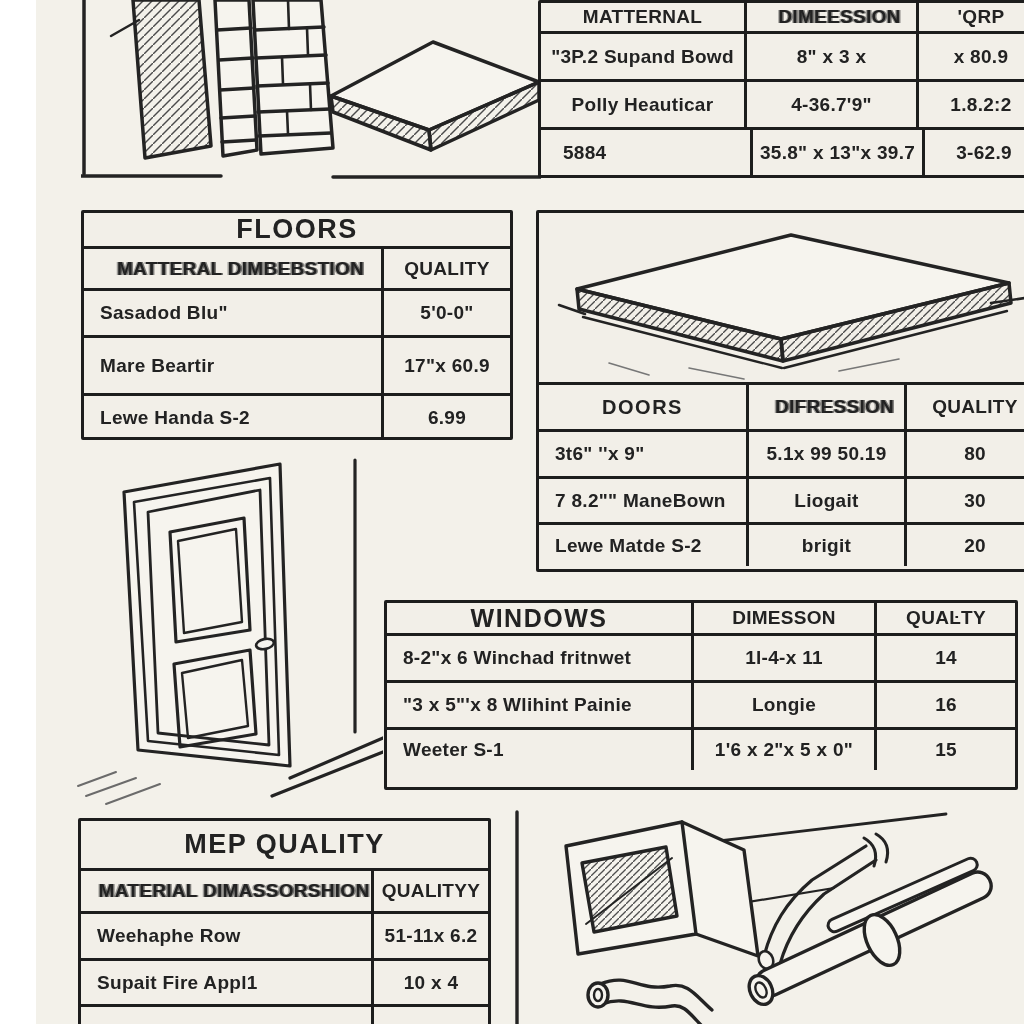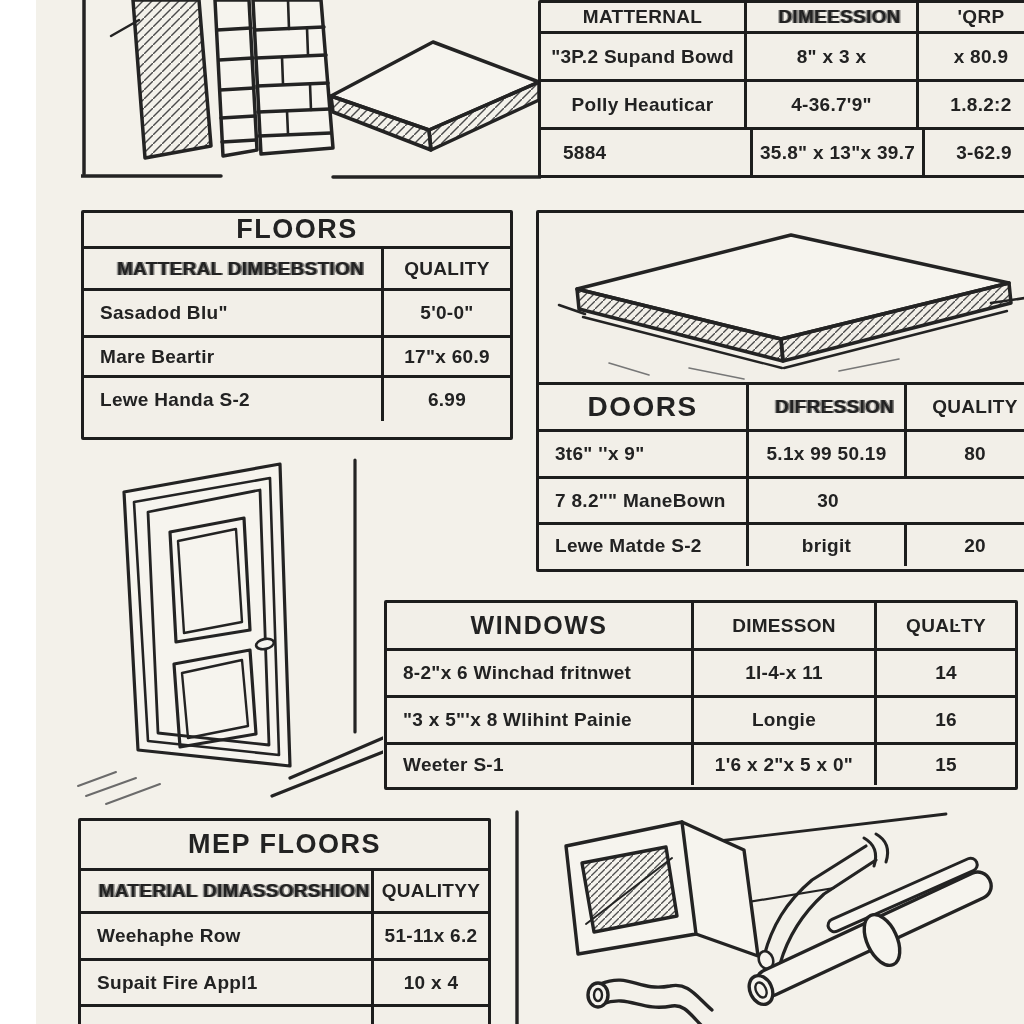"Mare Beartir" div.row { height: 40px -> 58px }
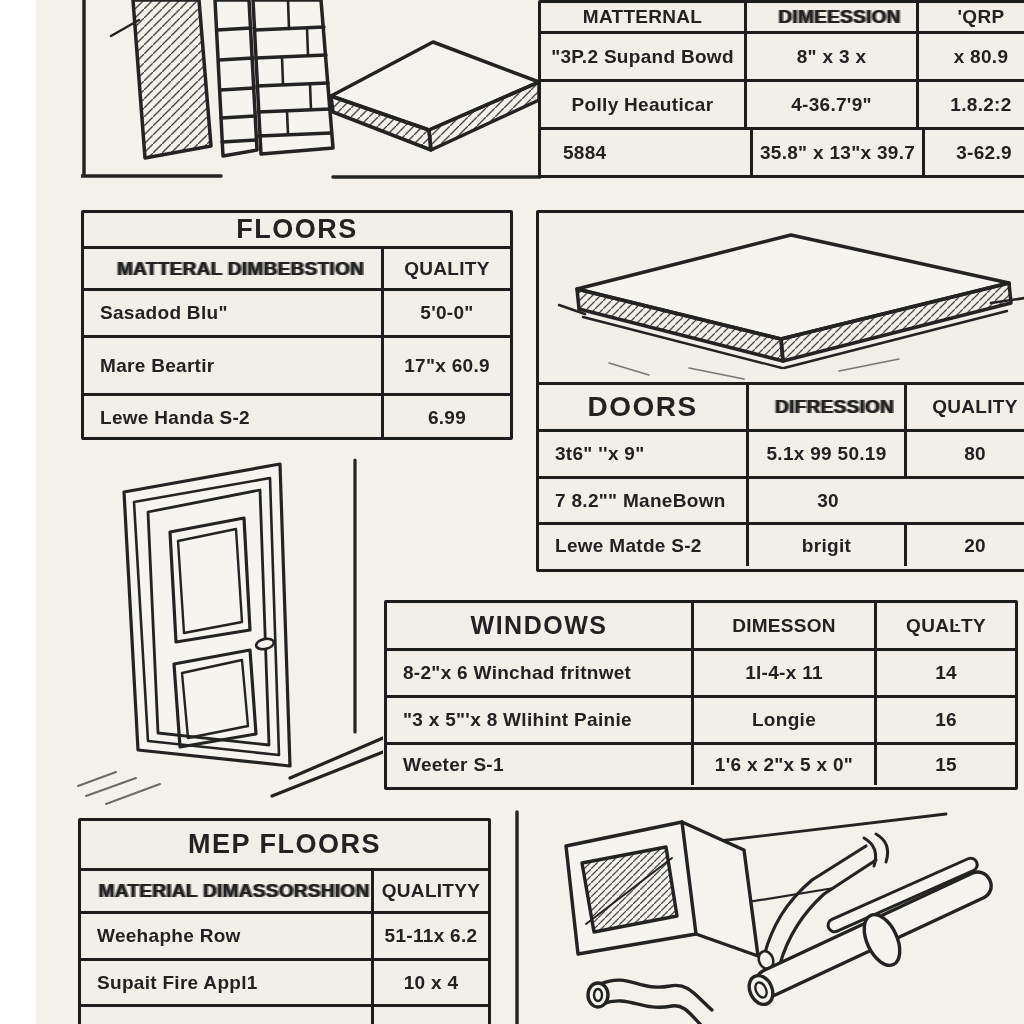"DOORS" div.cell { font-size: 28px -> 20px }
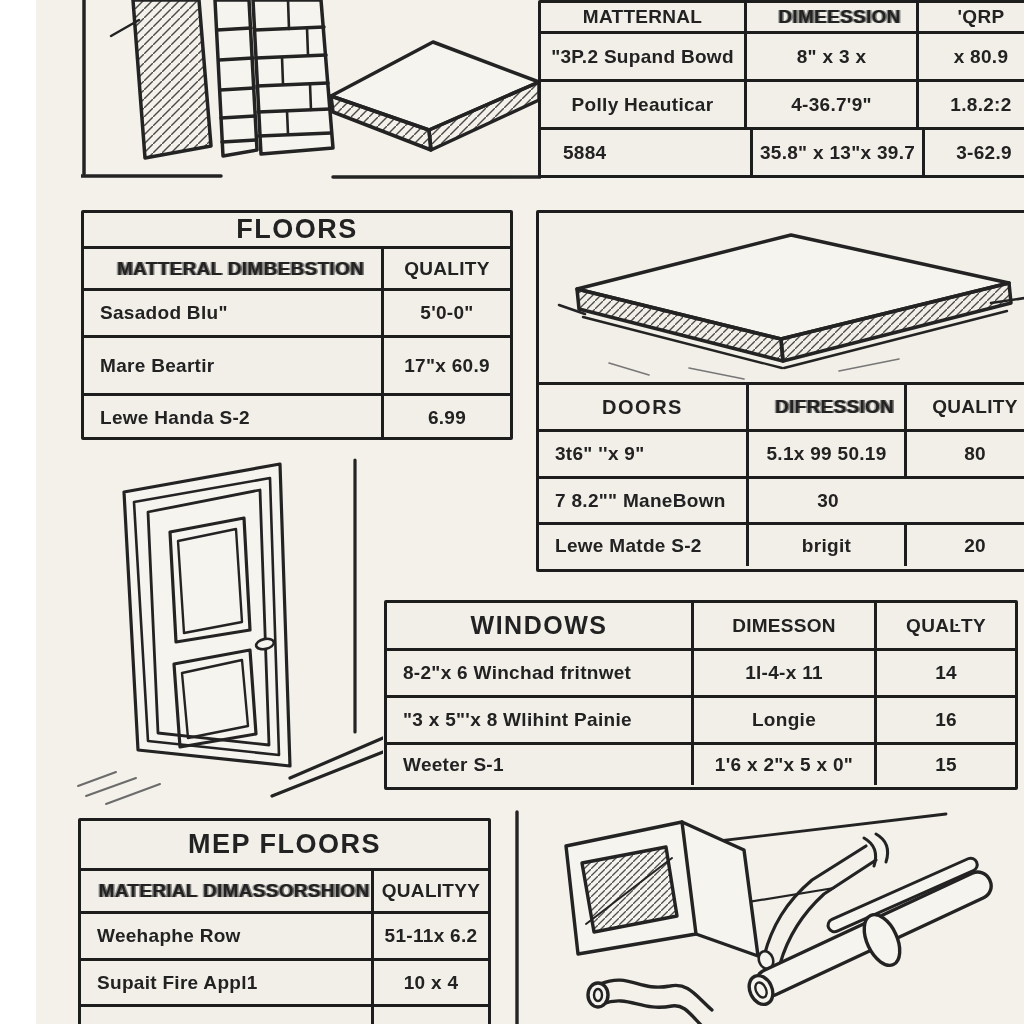"Liogait" div.cell { html: none -> <div>Liogait</div> }
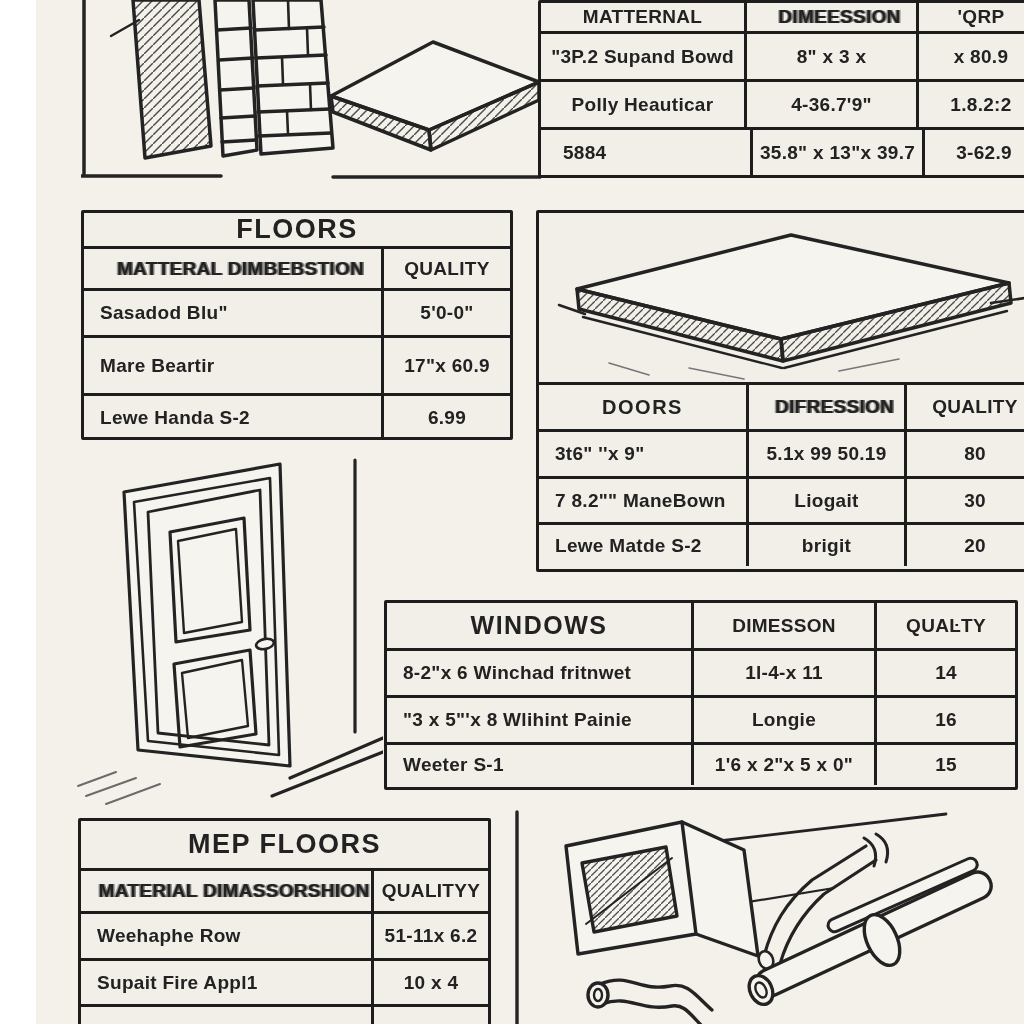"WINDOWS" div.row { height: 48px -> 33px }
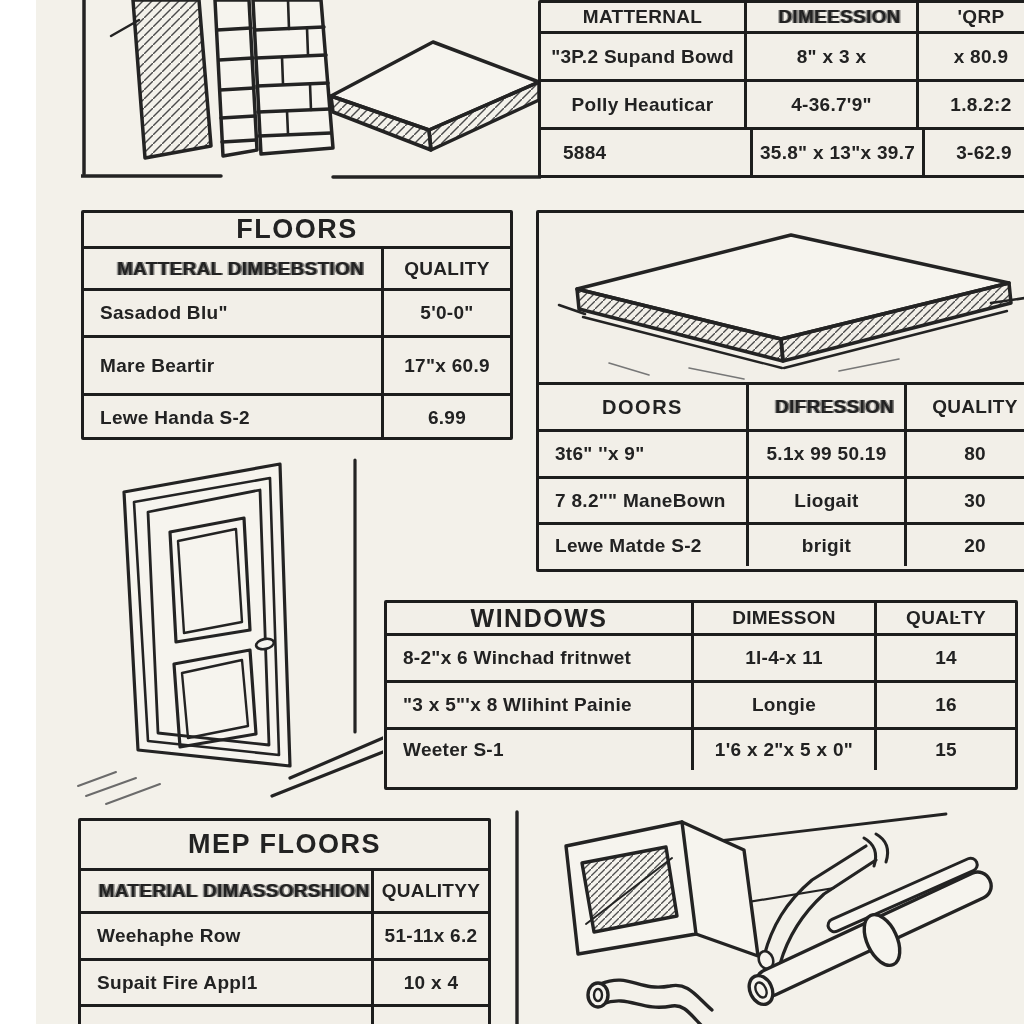"MEP FLOORS" div.cell { text: FLOORS -> QUALITY }
